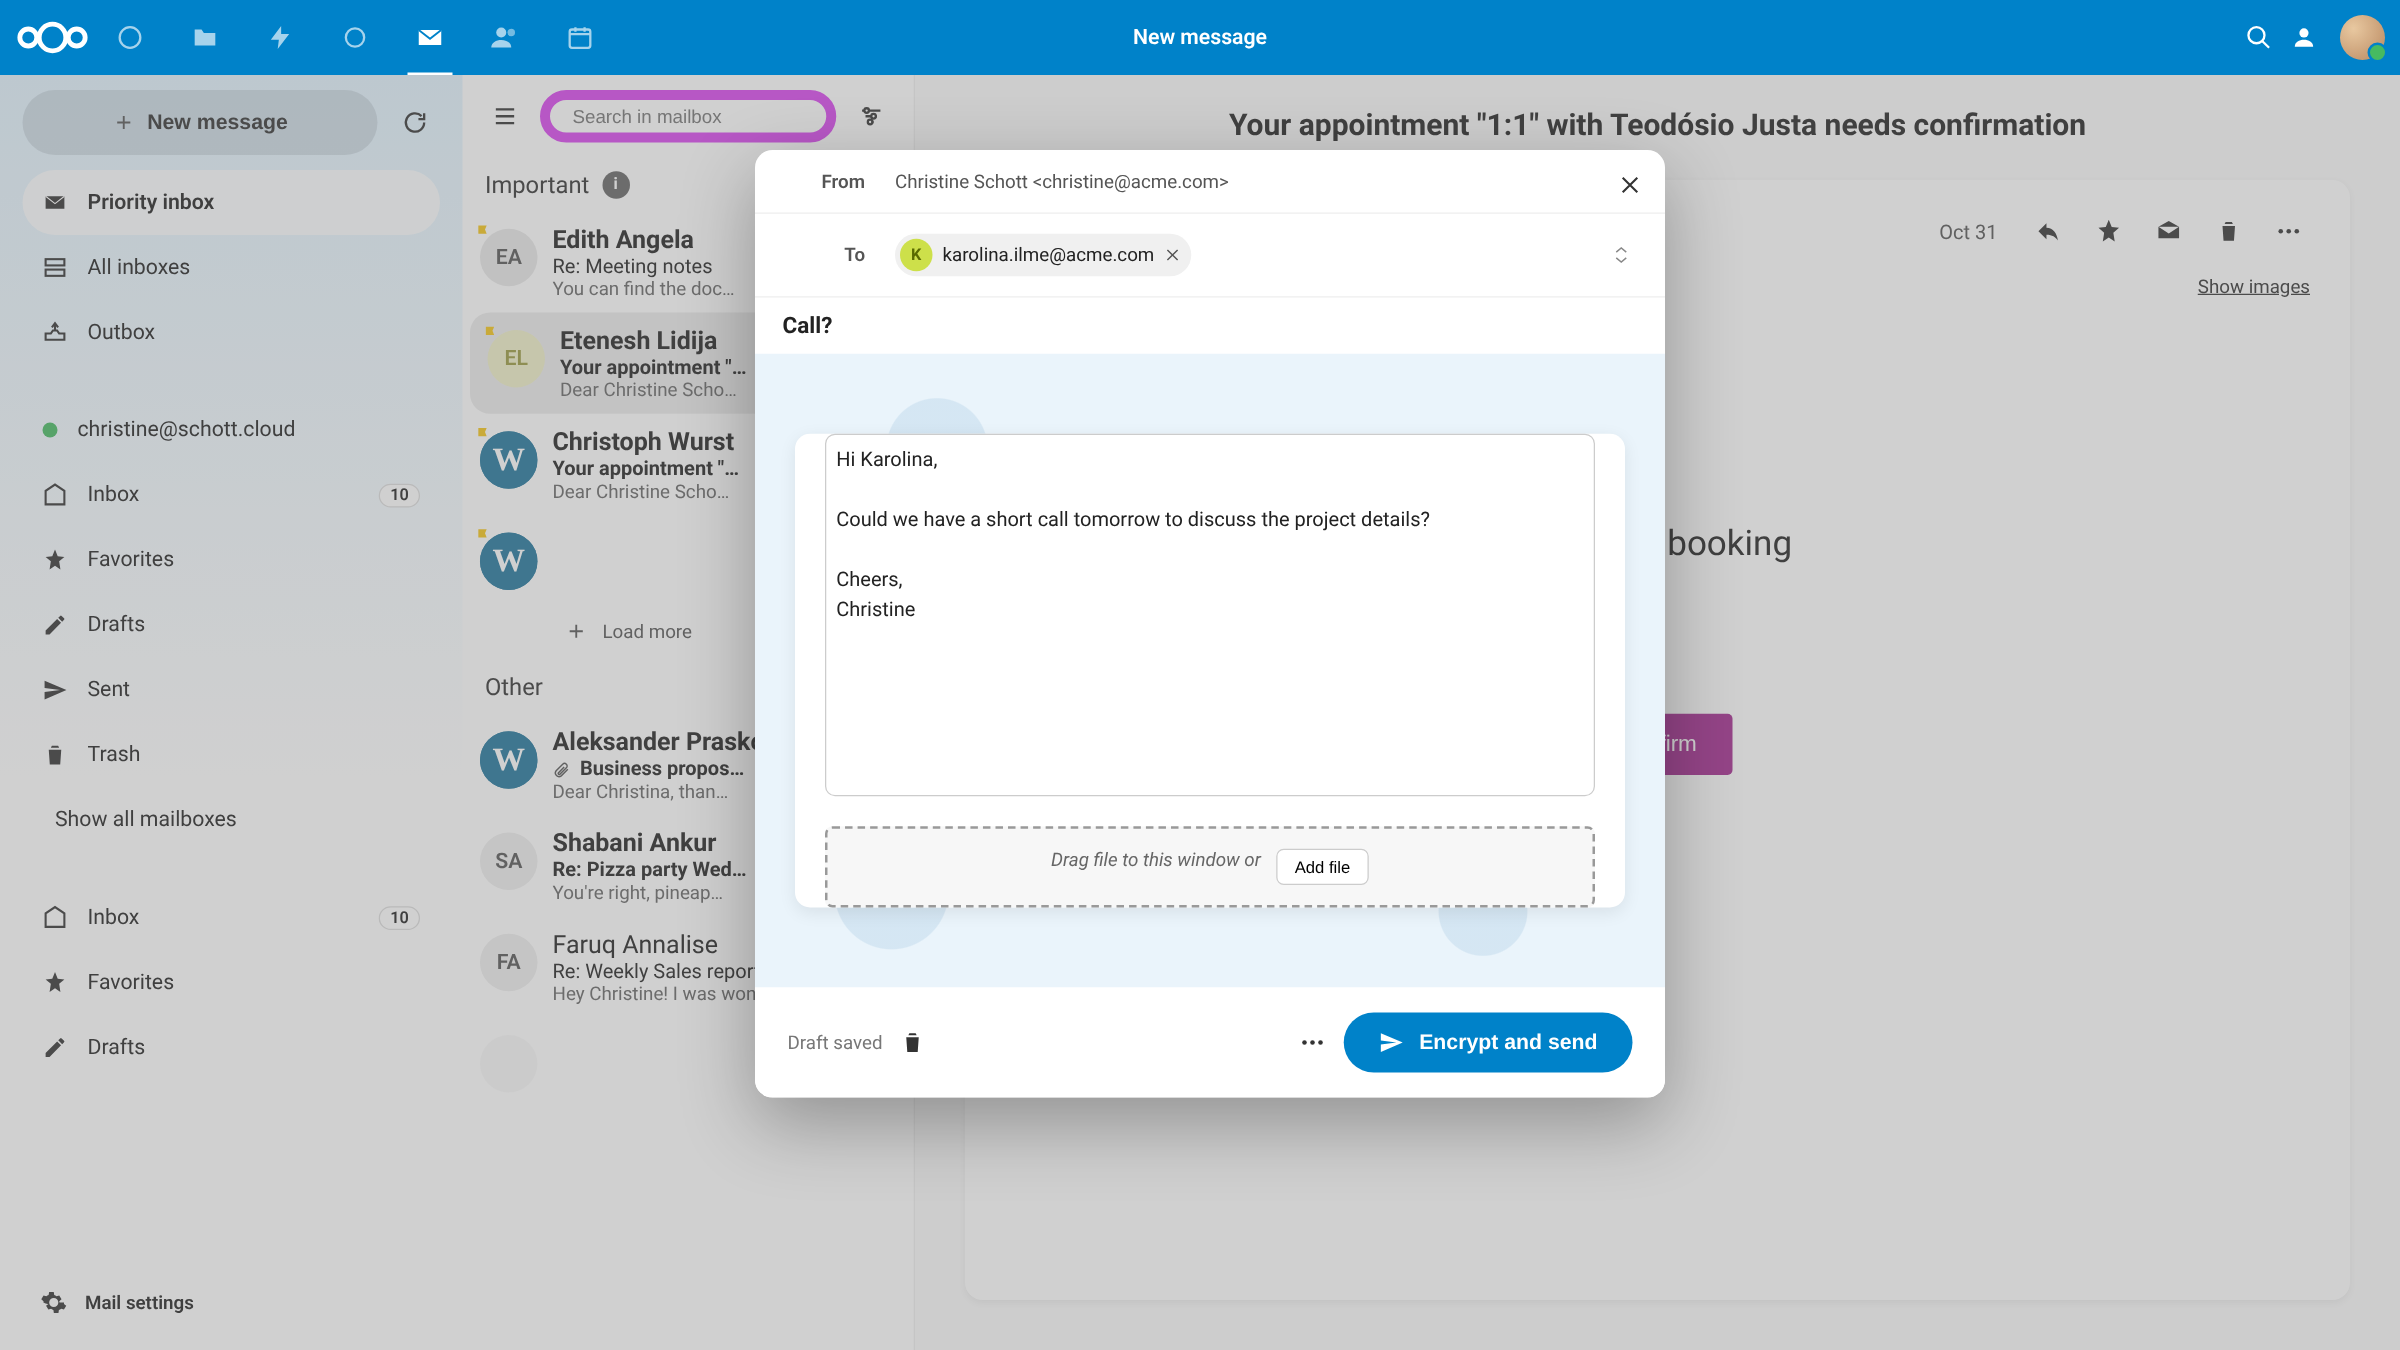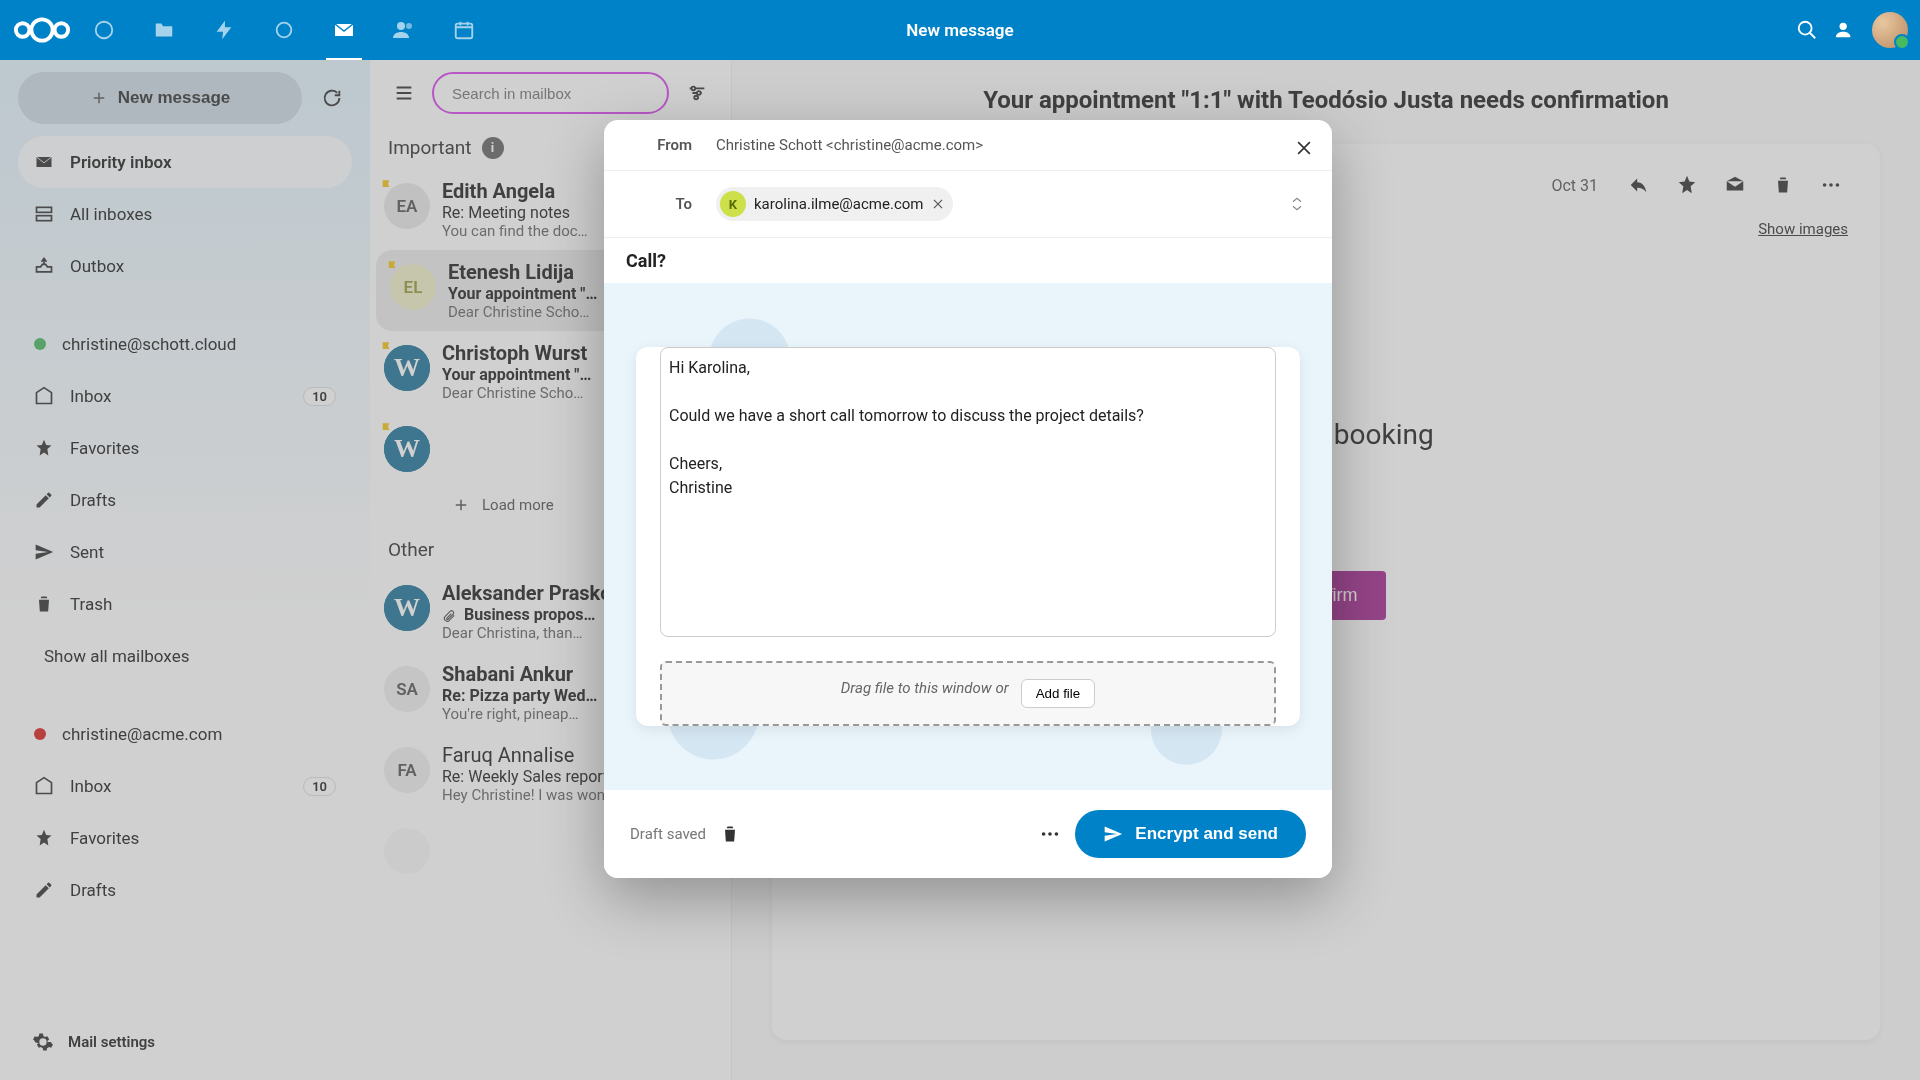"Search in mailbox" .search-box { border: 2px solid #d946ef -> 8px solid #d946ef }
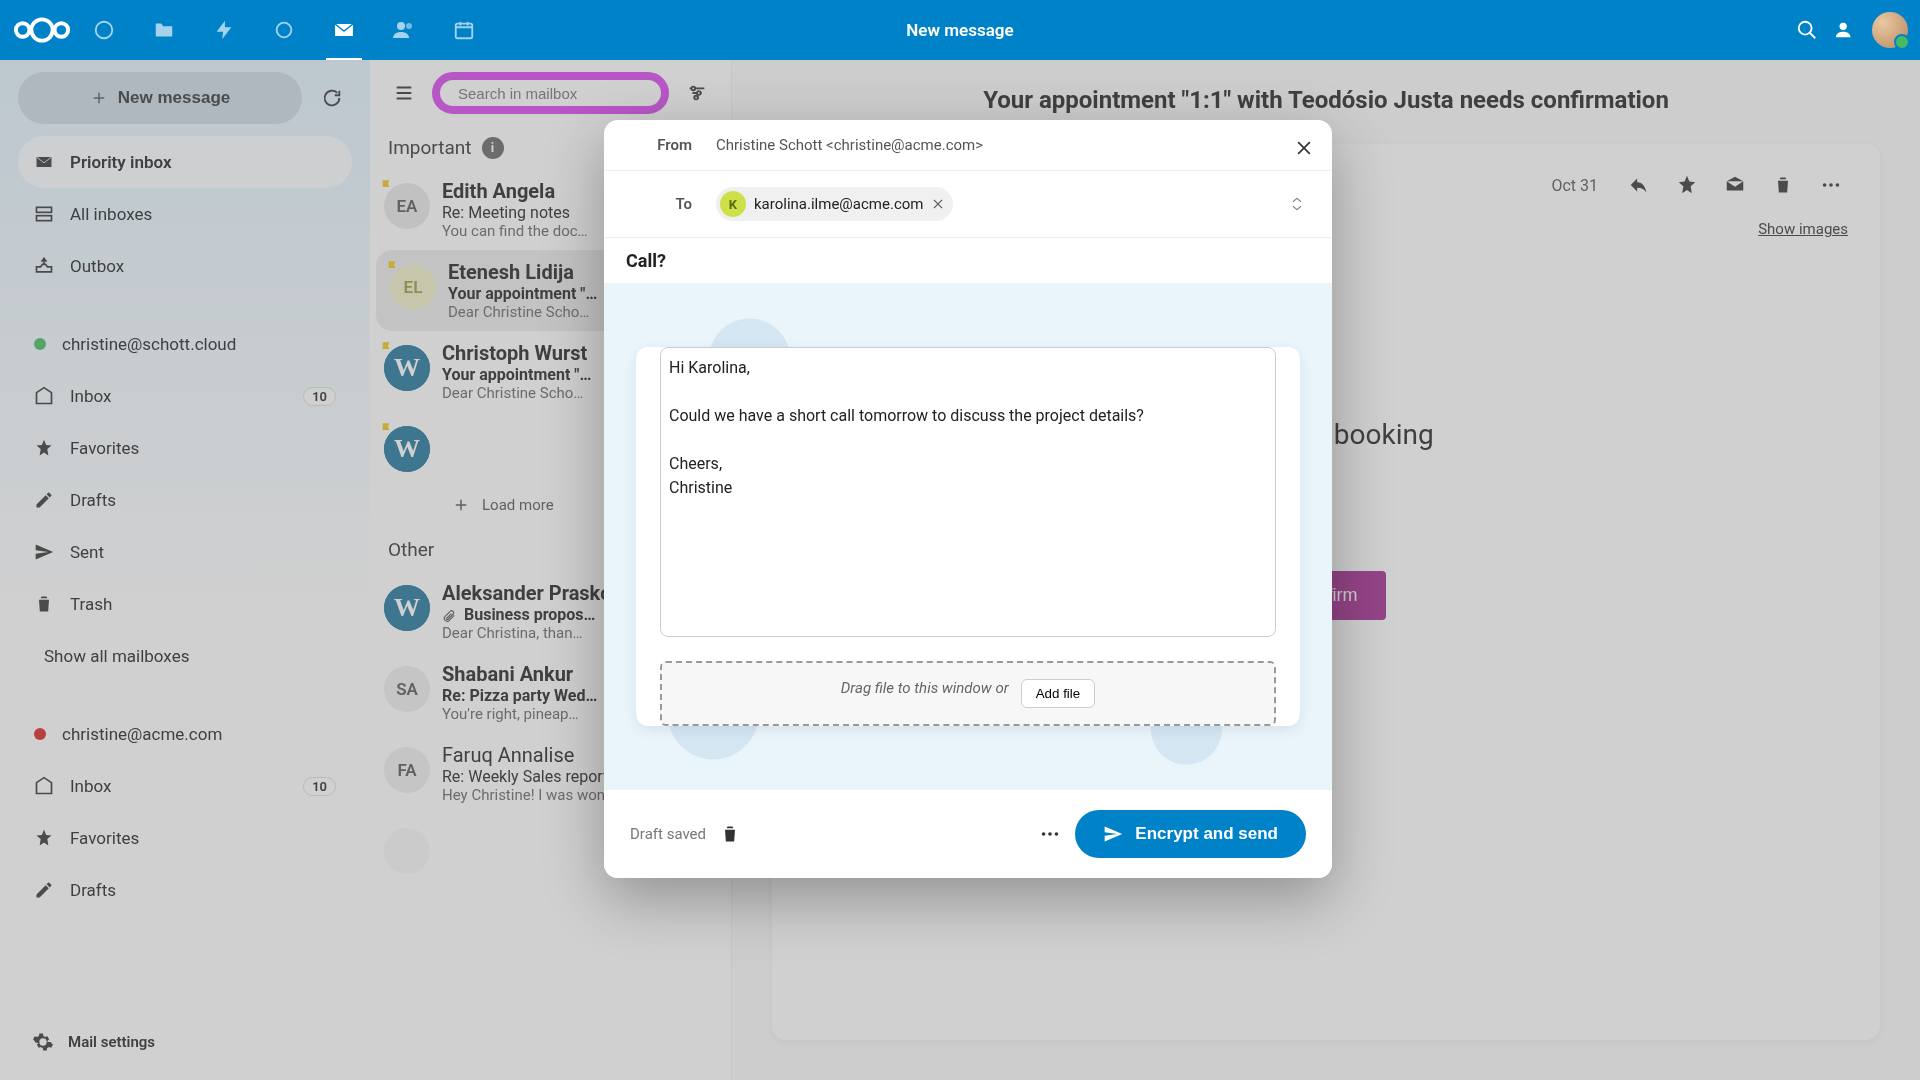"christine@acme.com" div.account-row { html: <div> <span></span> <span>christine@acme.com</span> </div> -> none }
